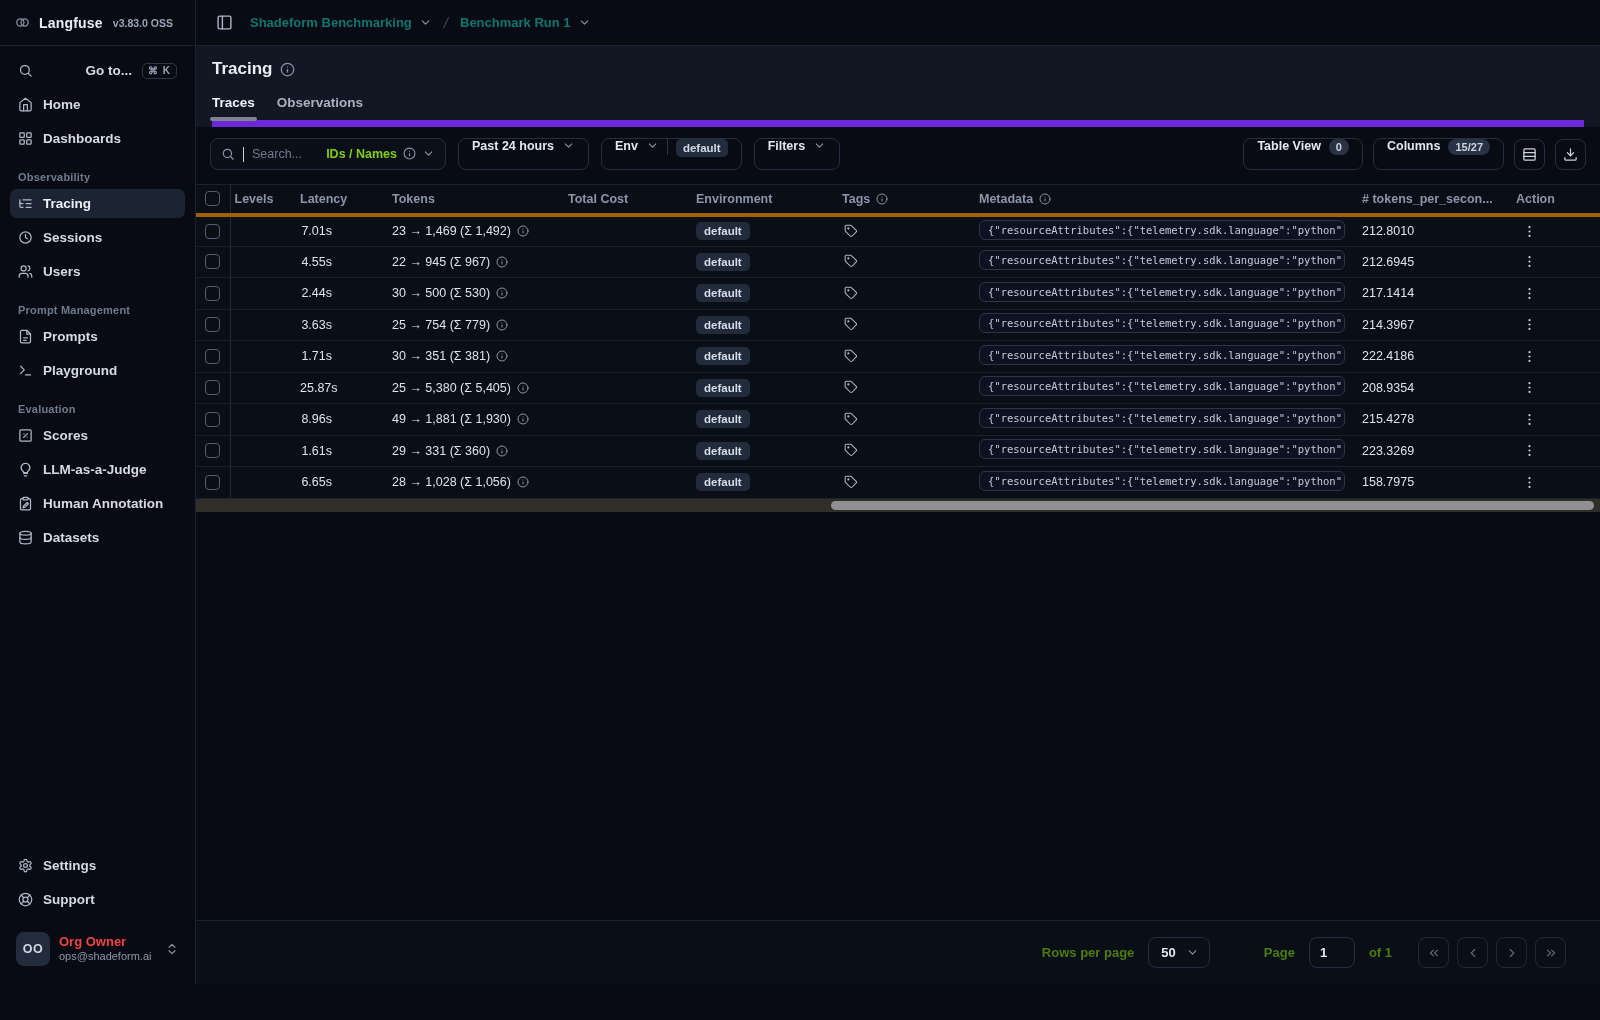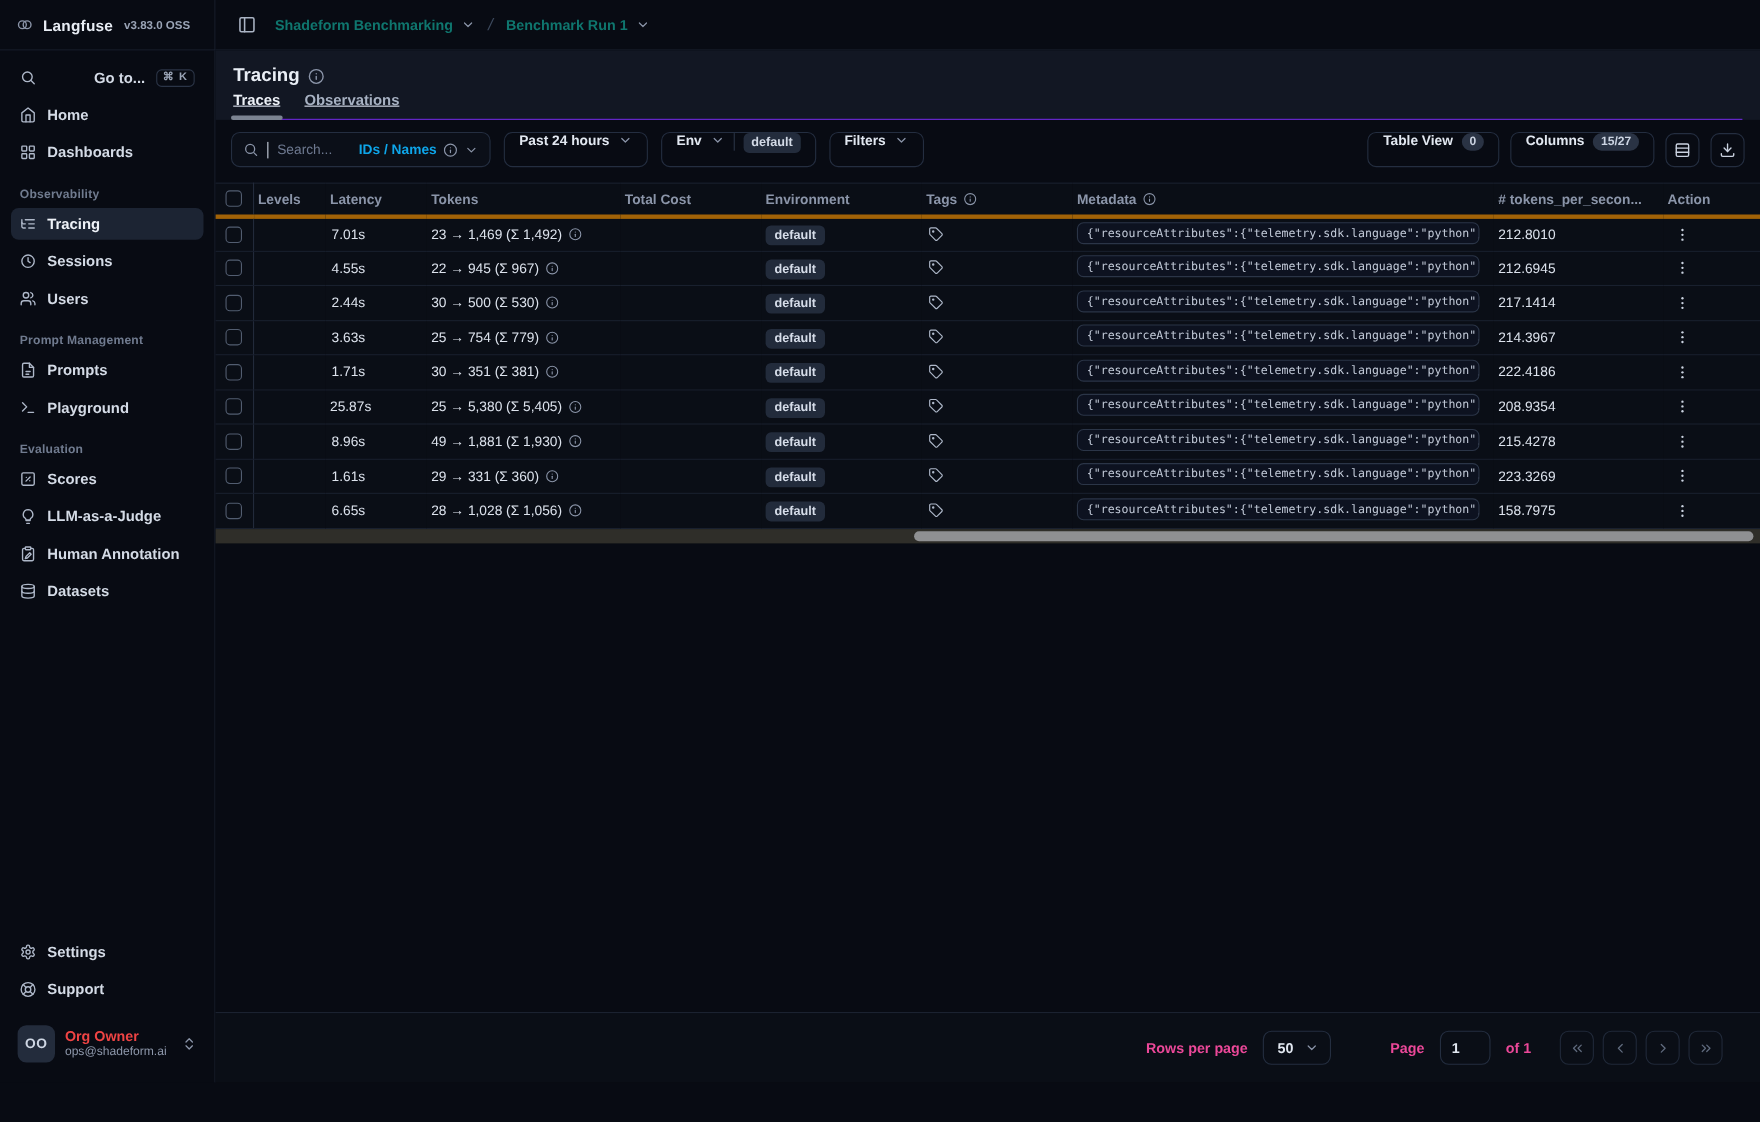"Traces" .tabs { border-bottom: 1px solid #6d28d9 -> 7px solid #6d28d9; margin-top: 4px -> 16px; text-decoration: underline -> none }
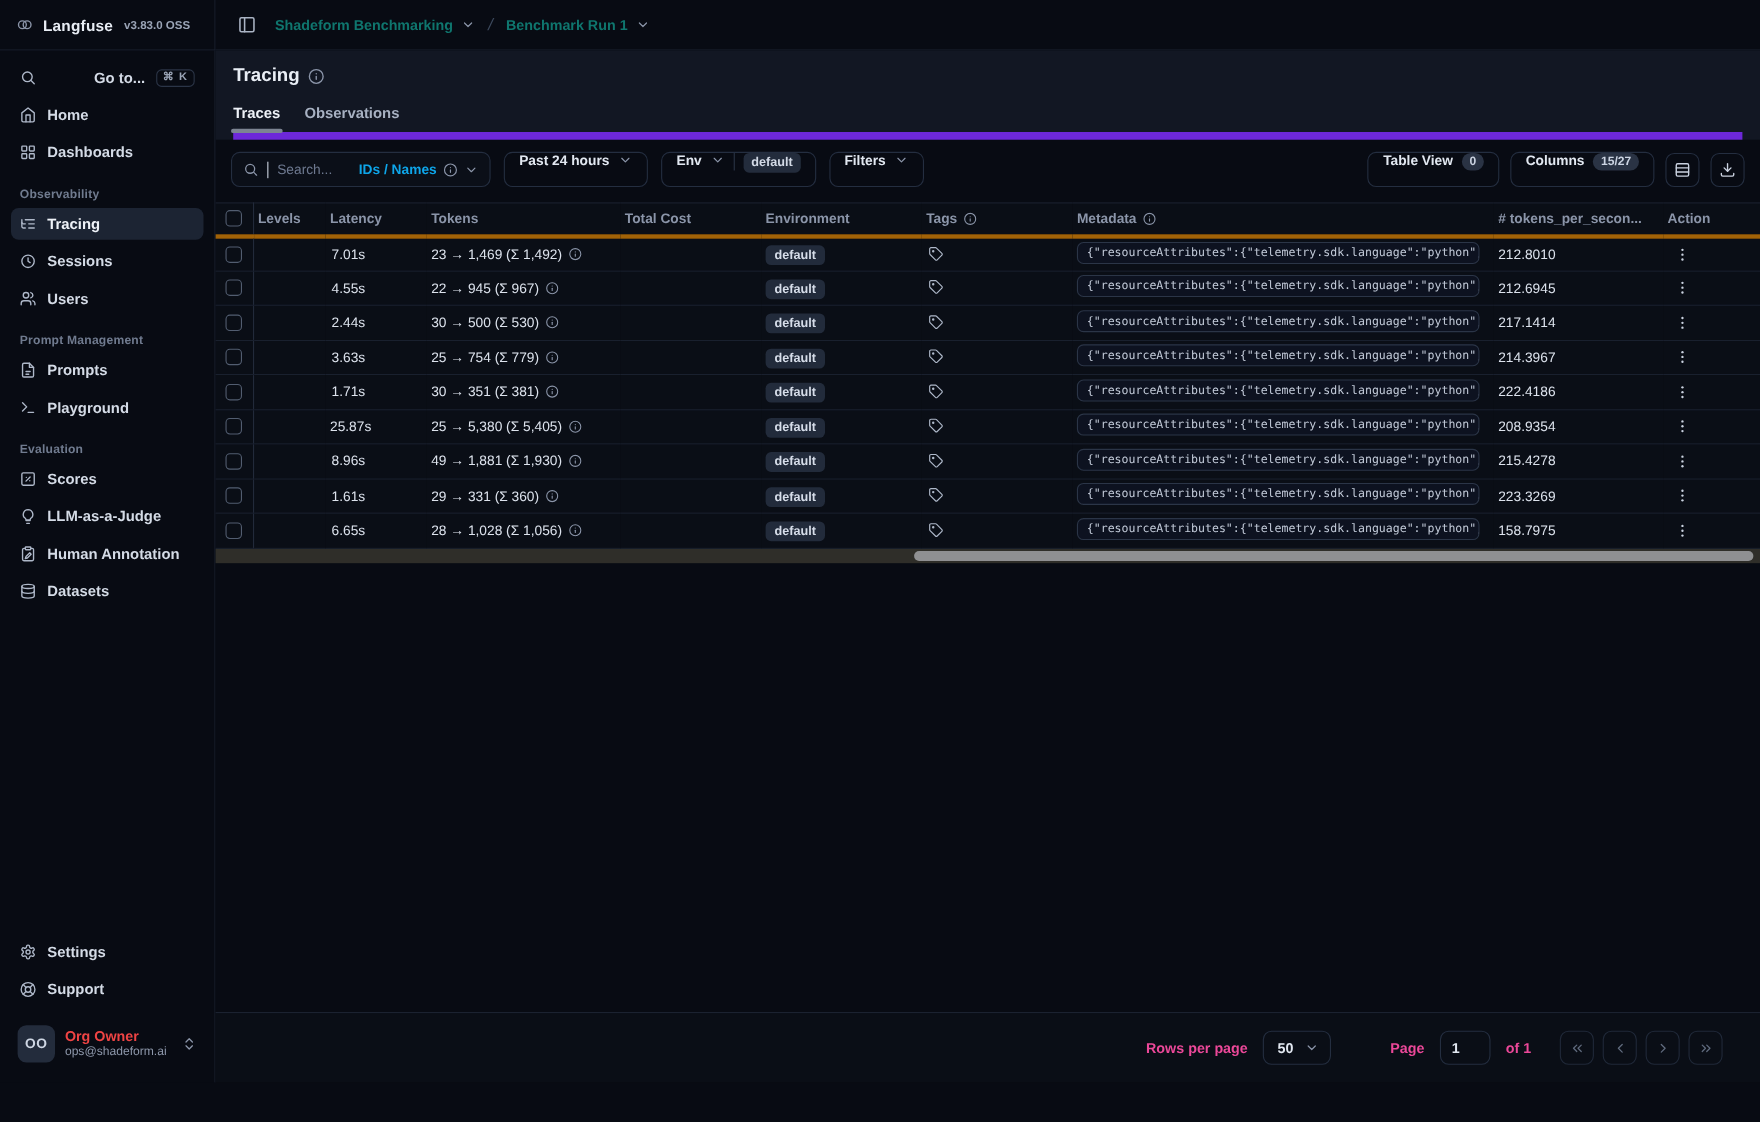"IDs / Names" .scope { align-items: flex-end -> flex-start; color: #0ea5e9 -> #84cc16 }
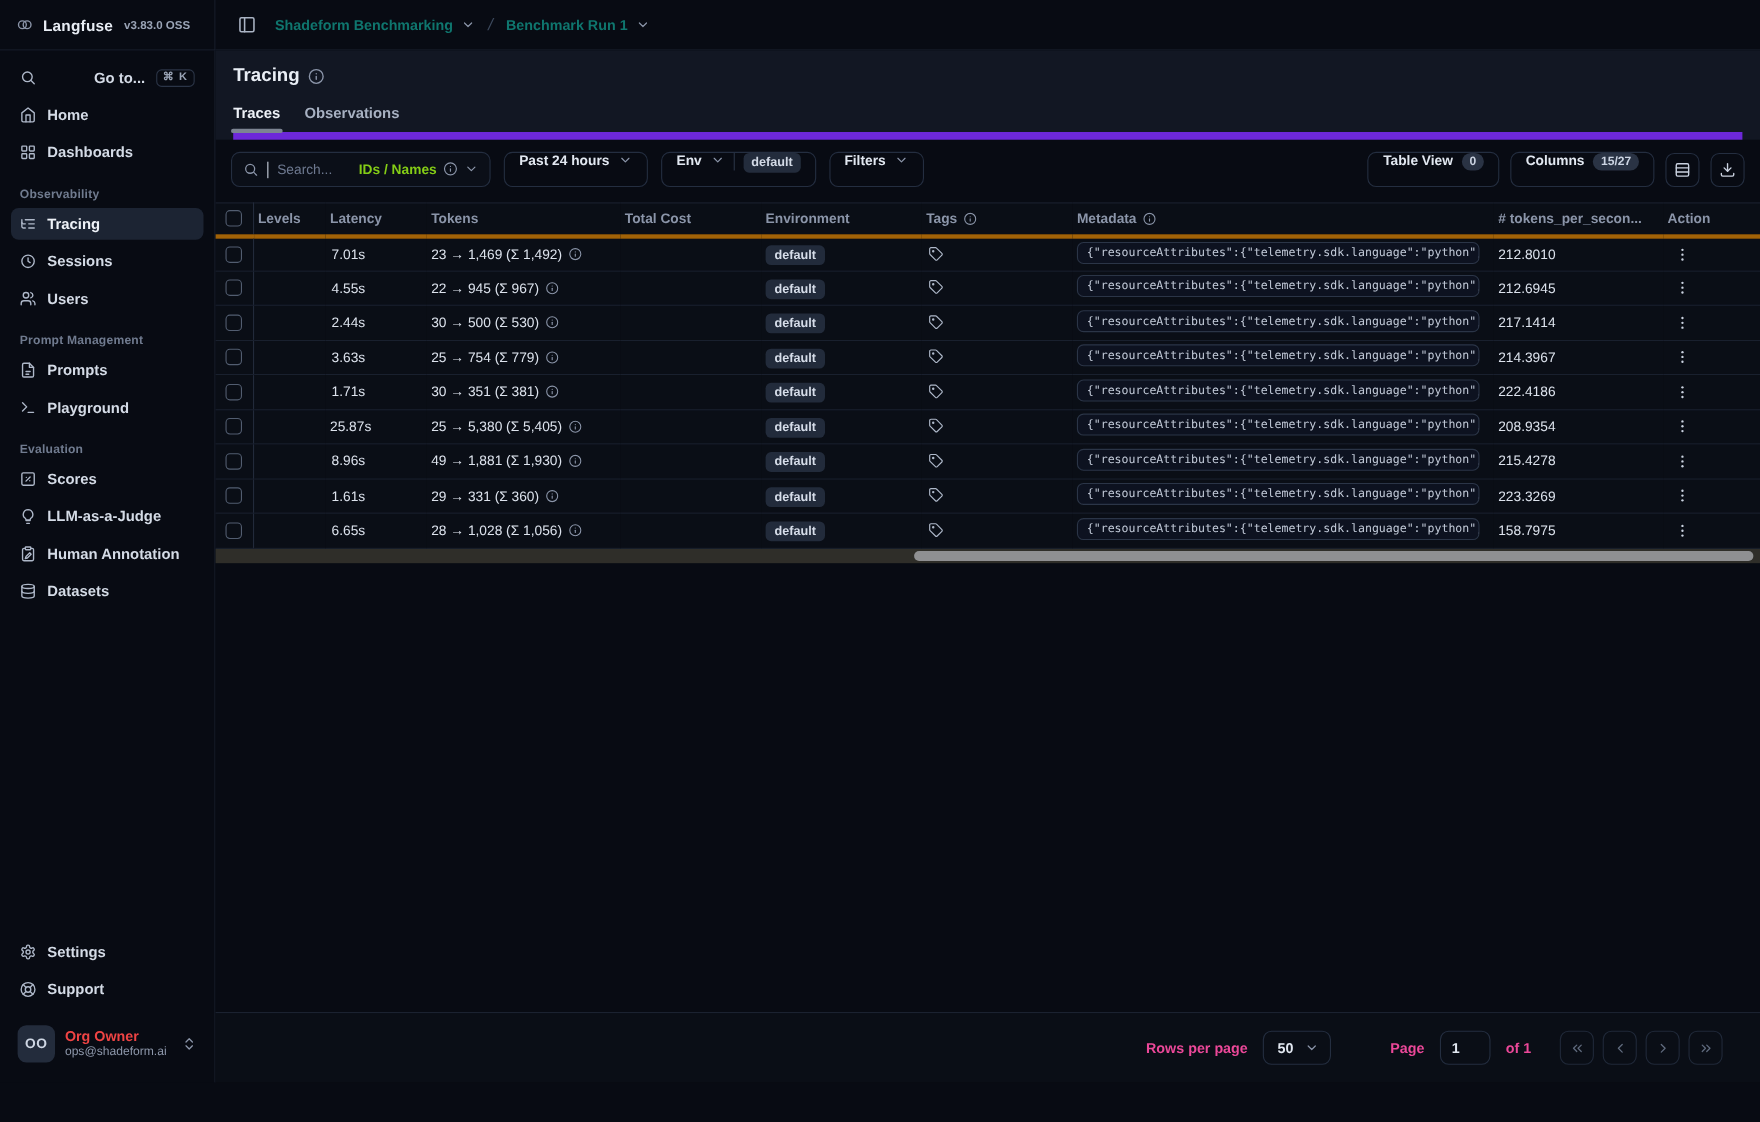"Rows per page" .foot-label { color: #ec4899 -> #4d7c0f }
